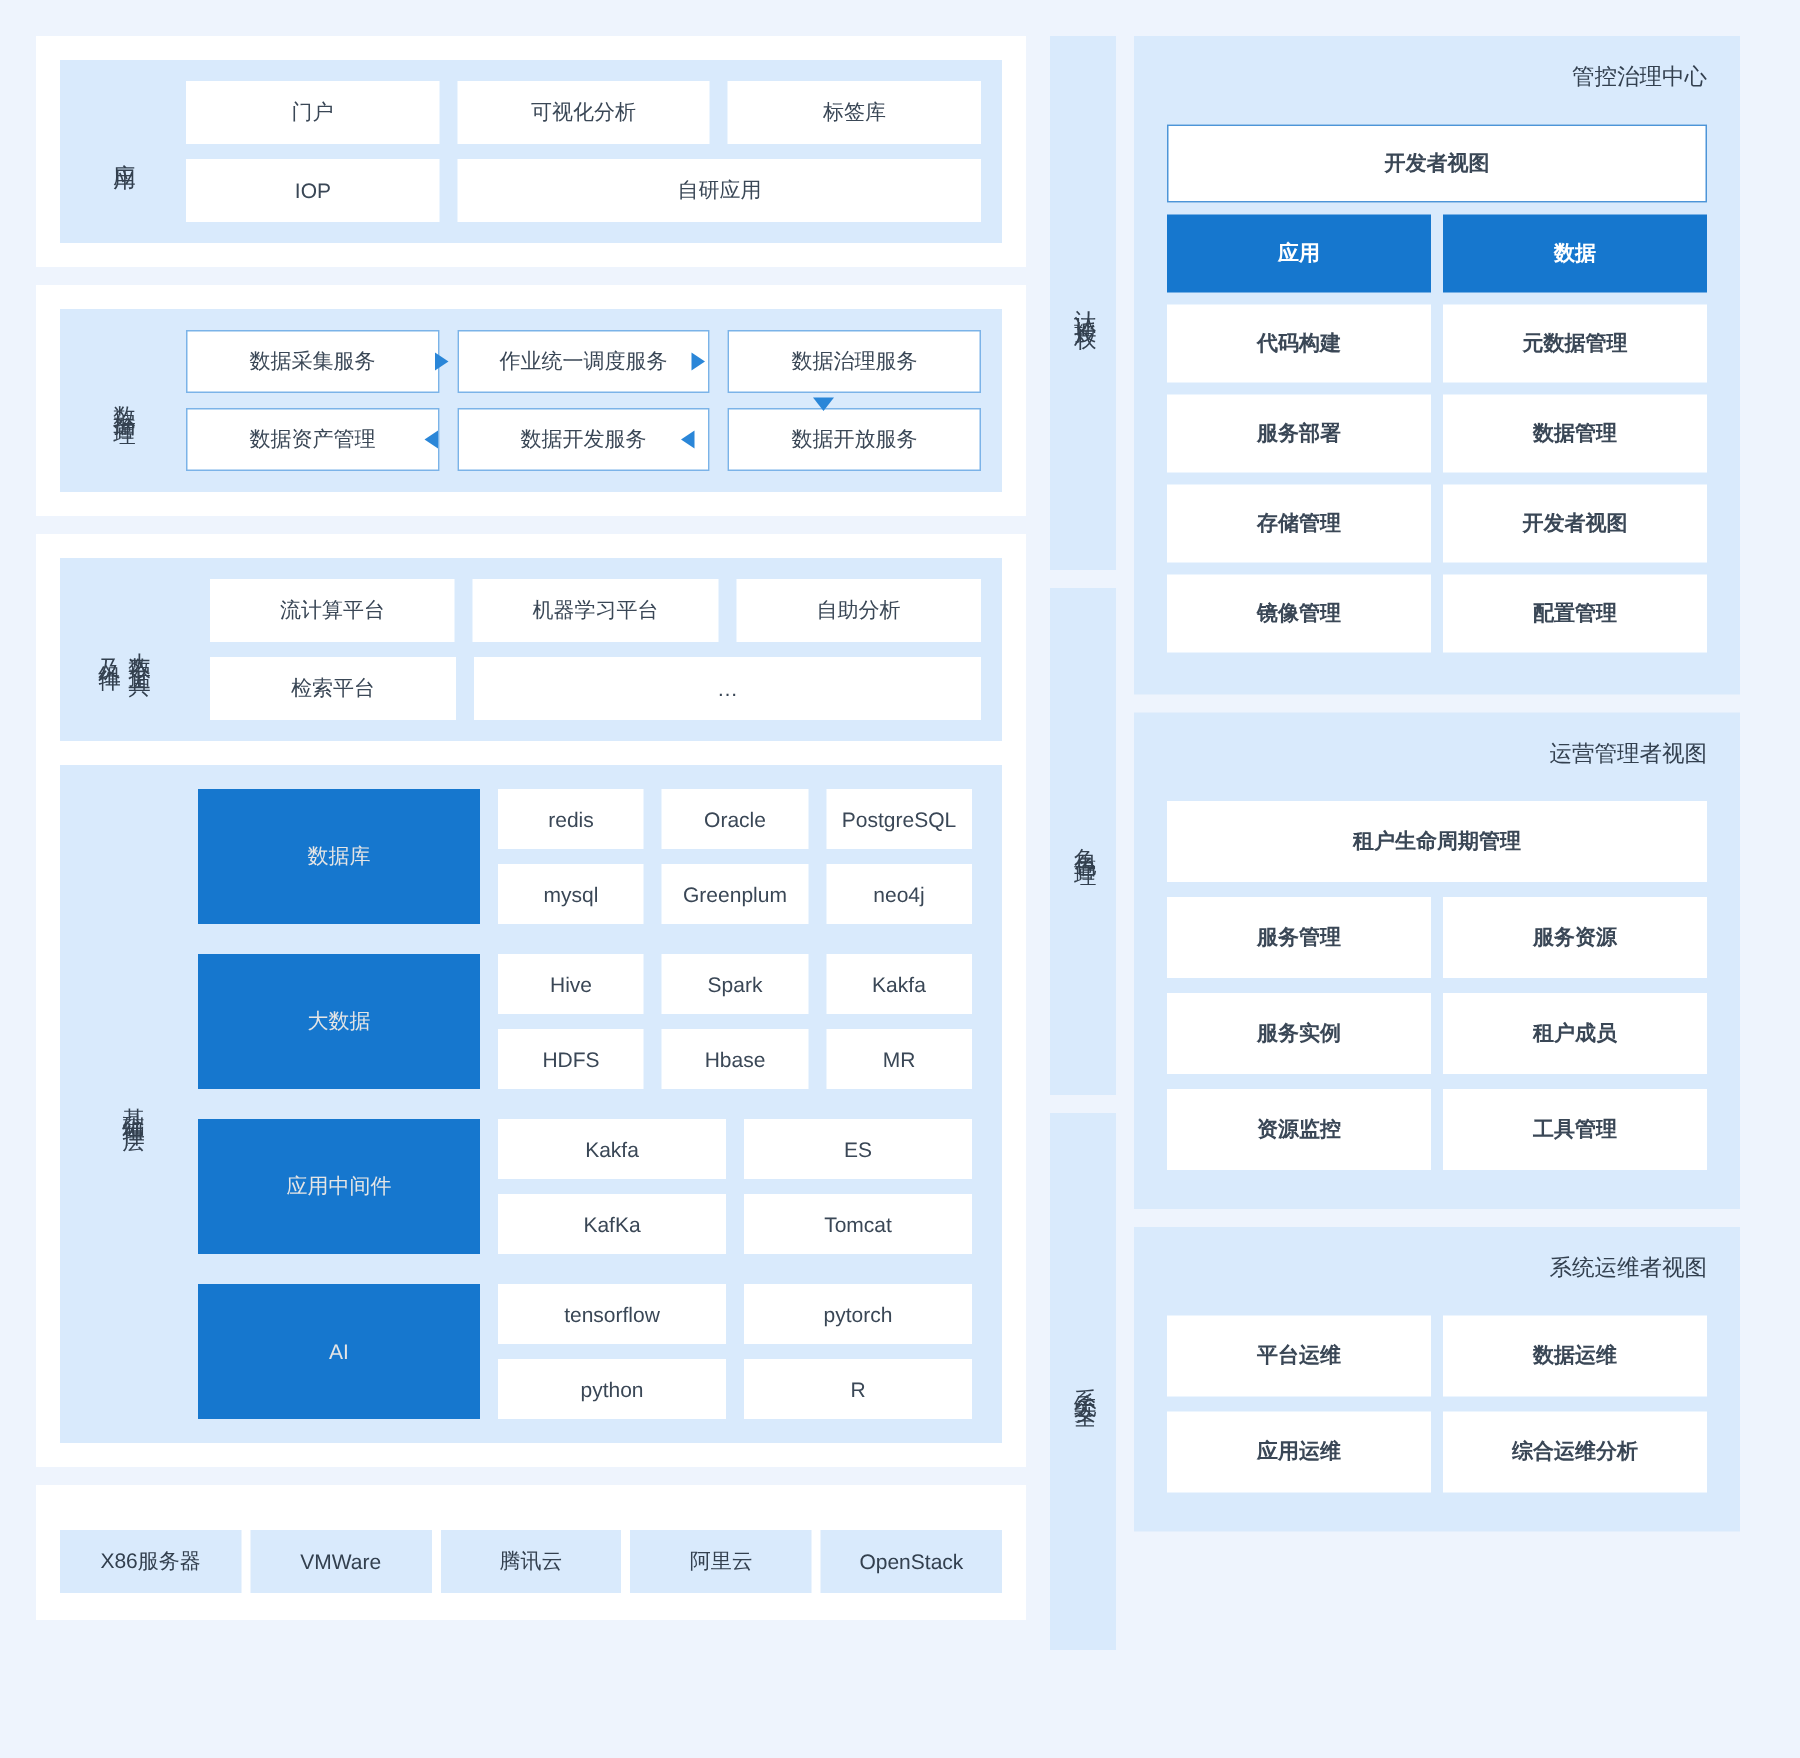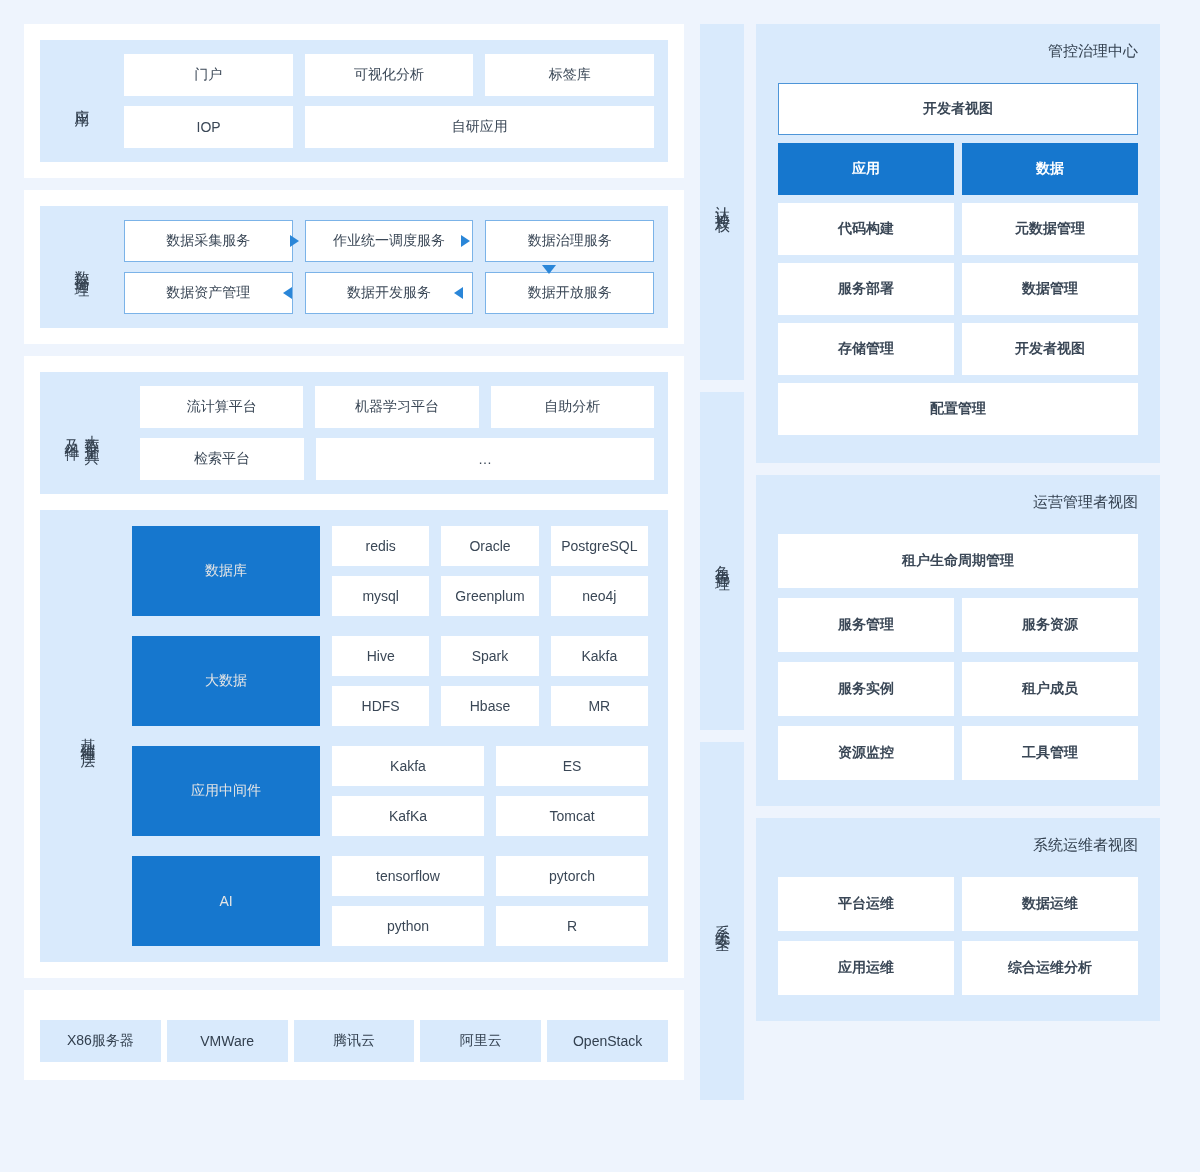"镜像管理" div.pcell { html: none -> <div>镜像管理</div> }
